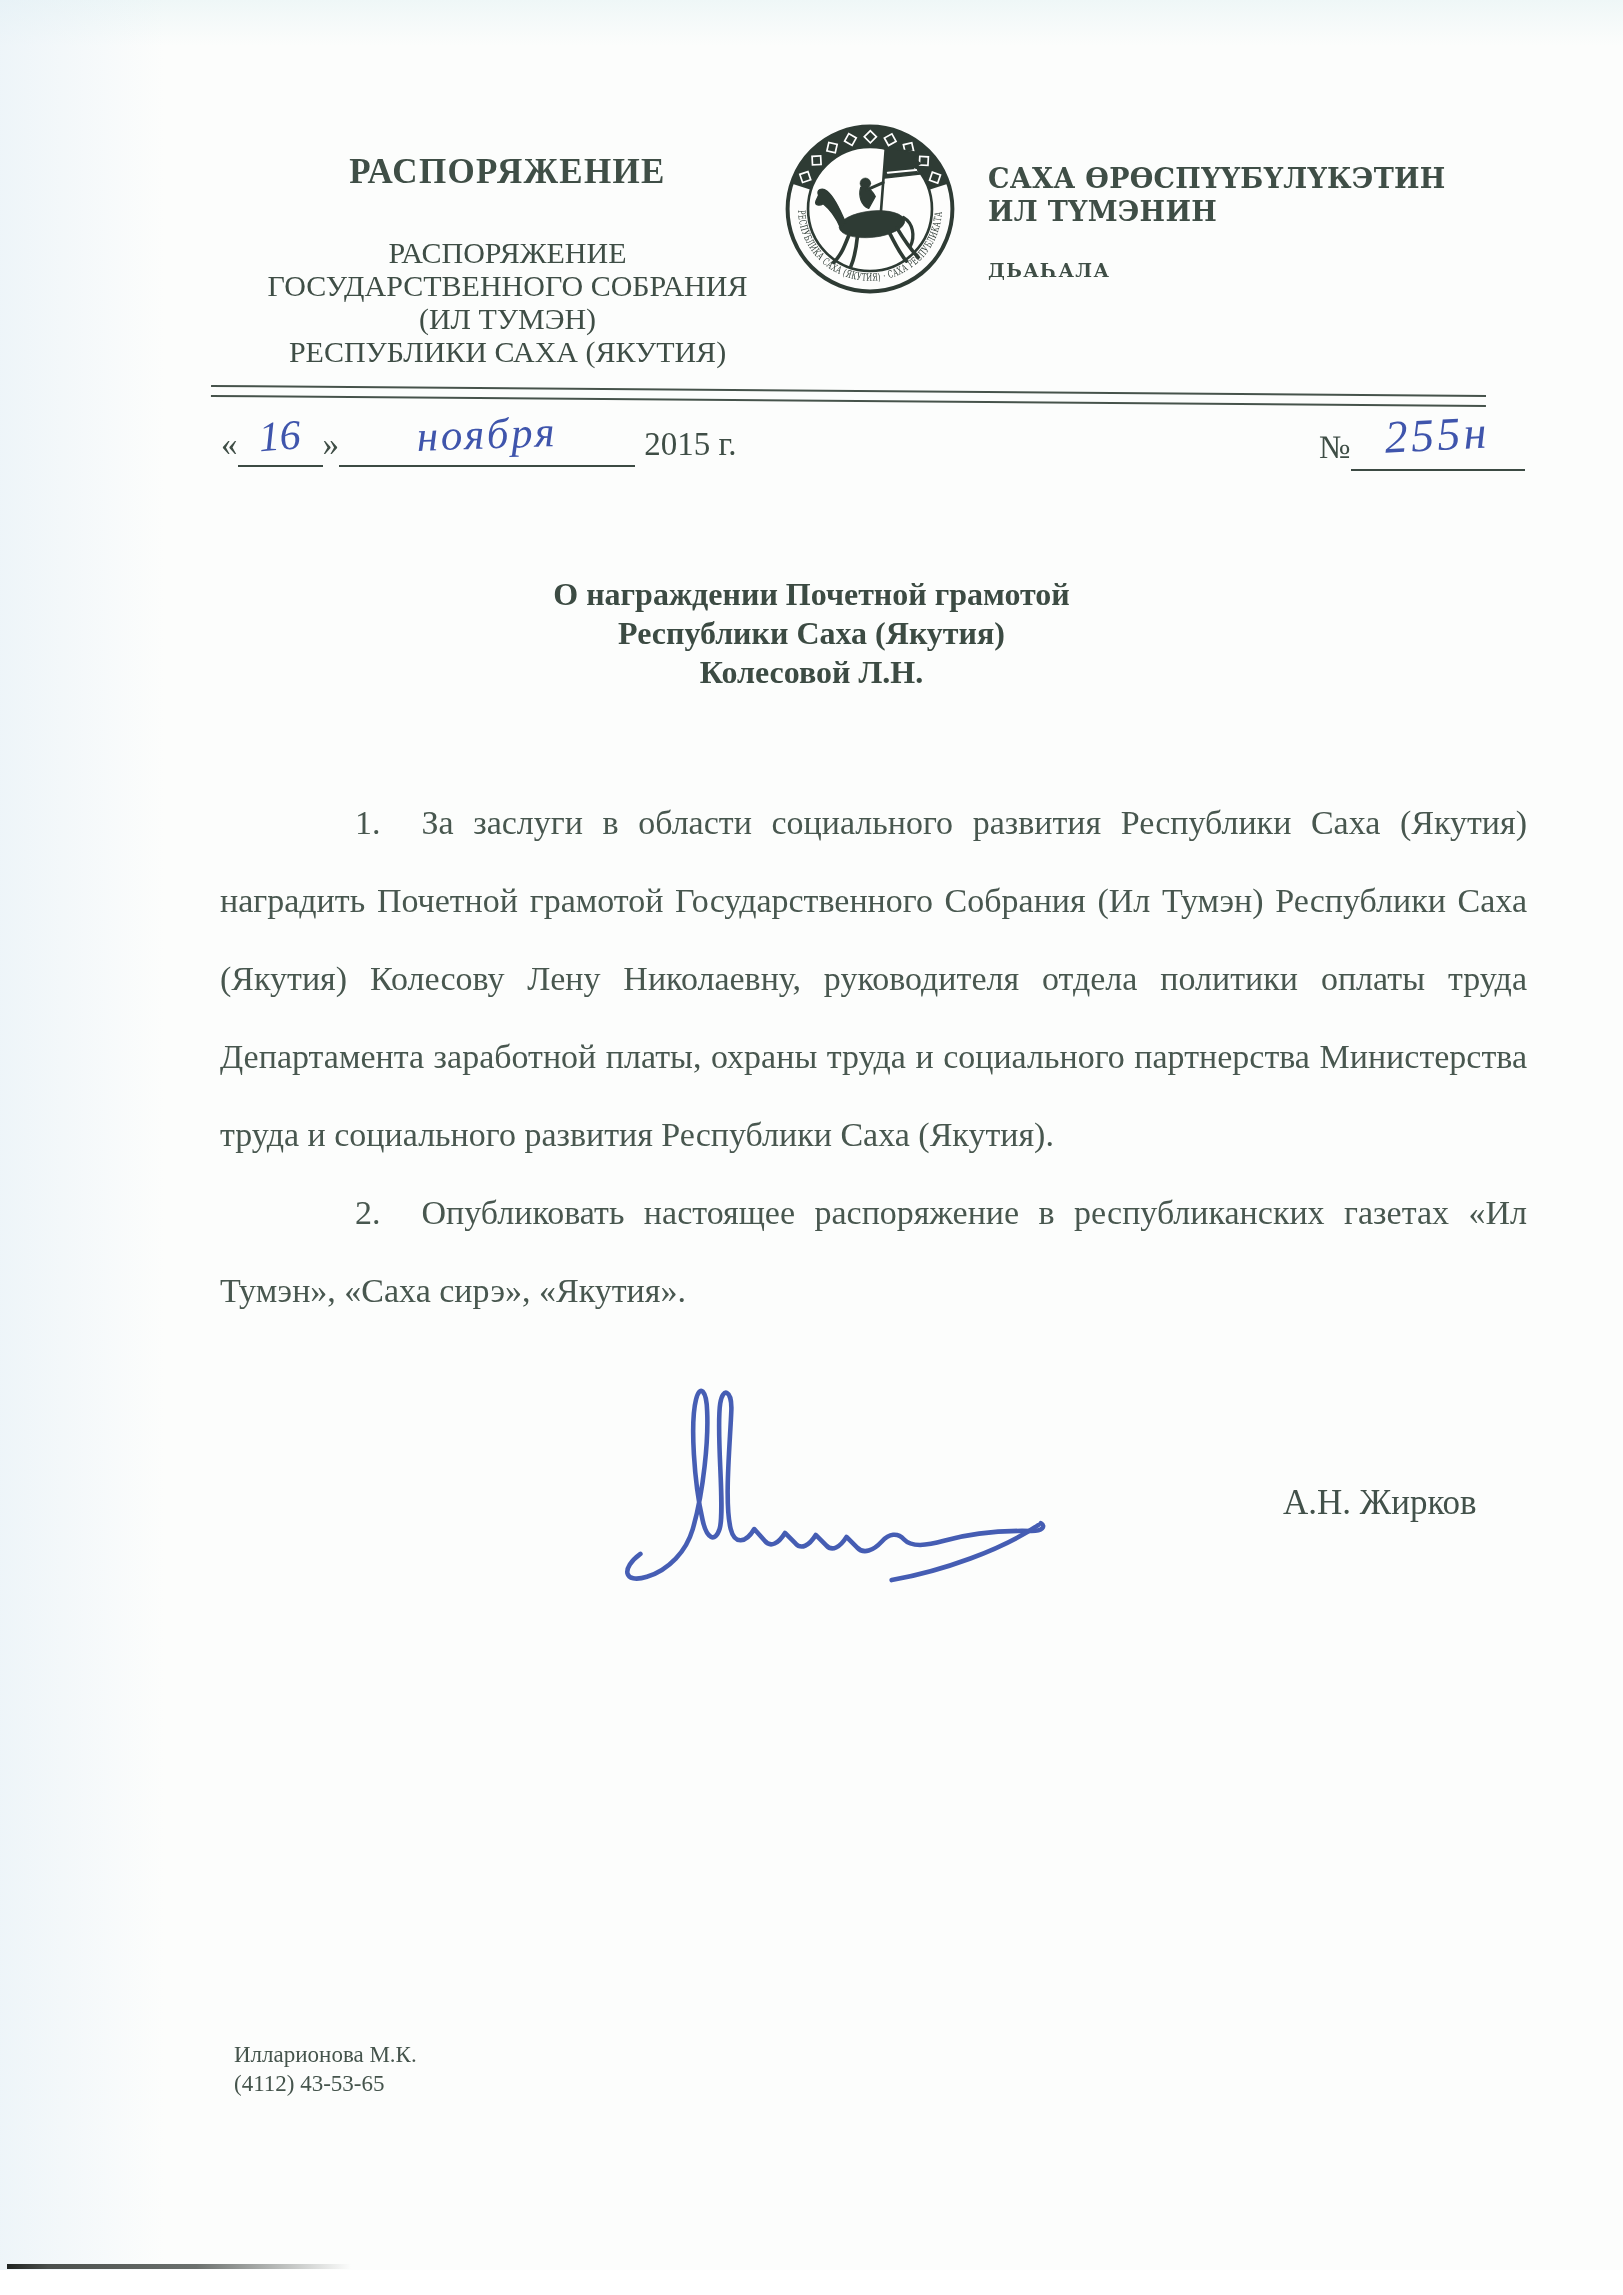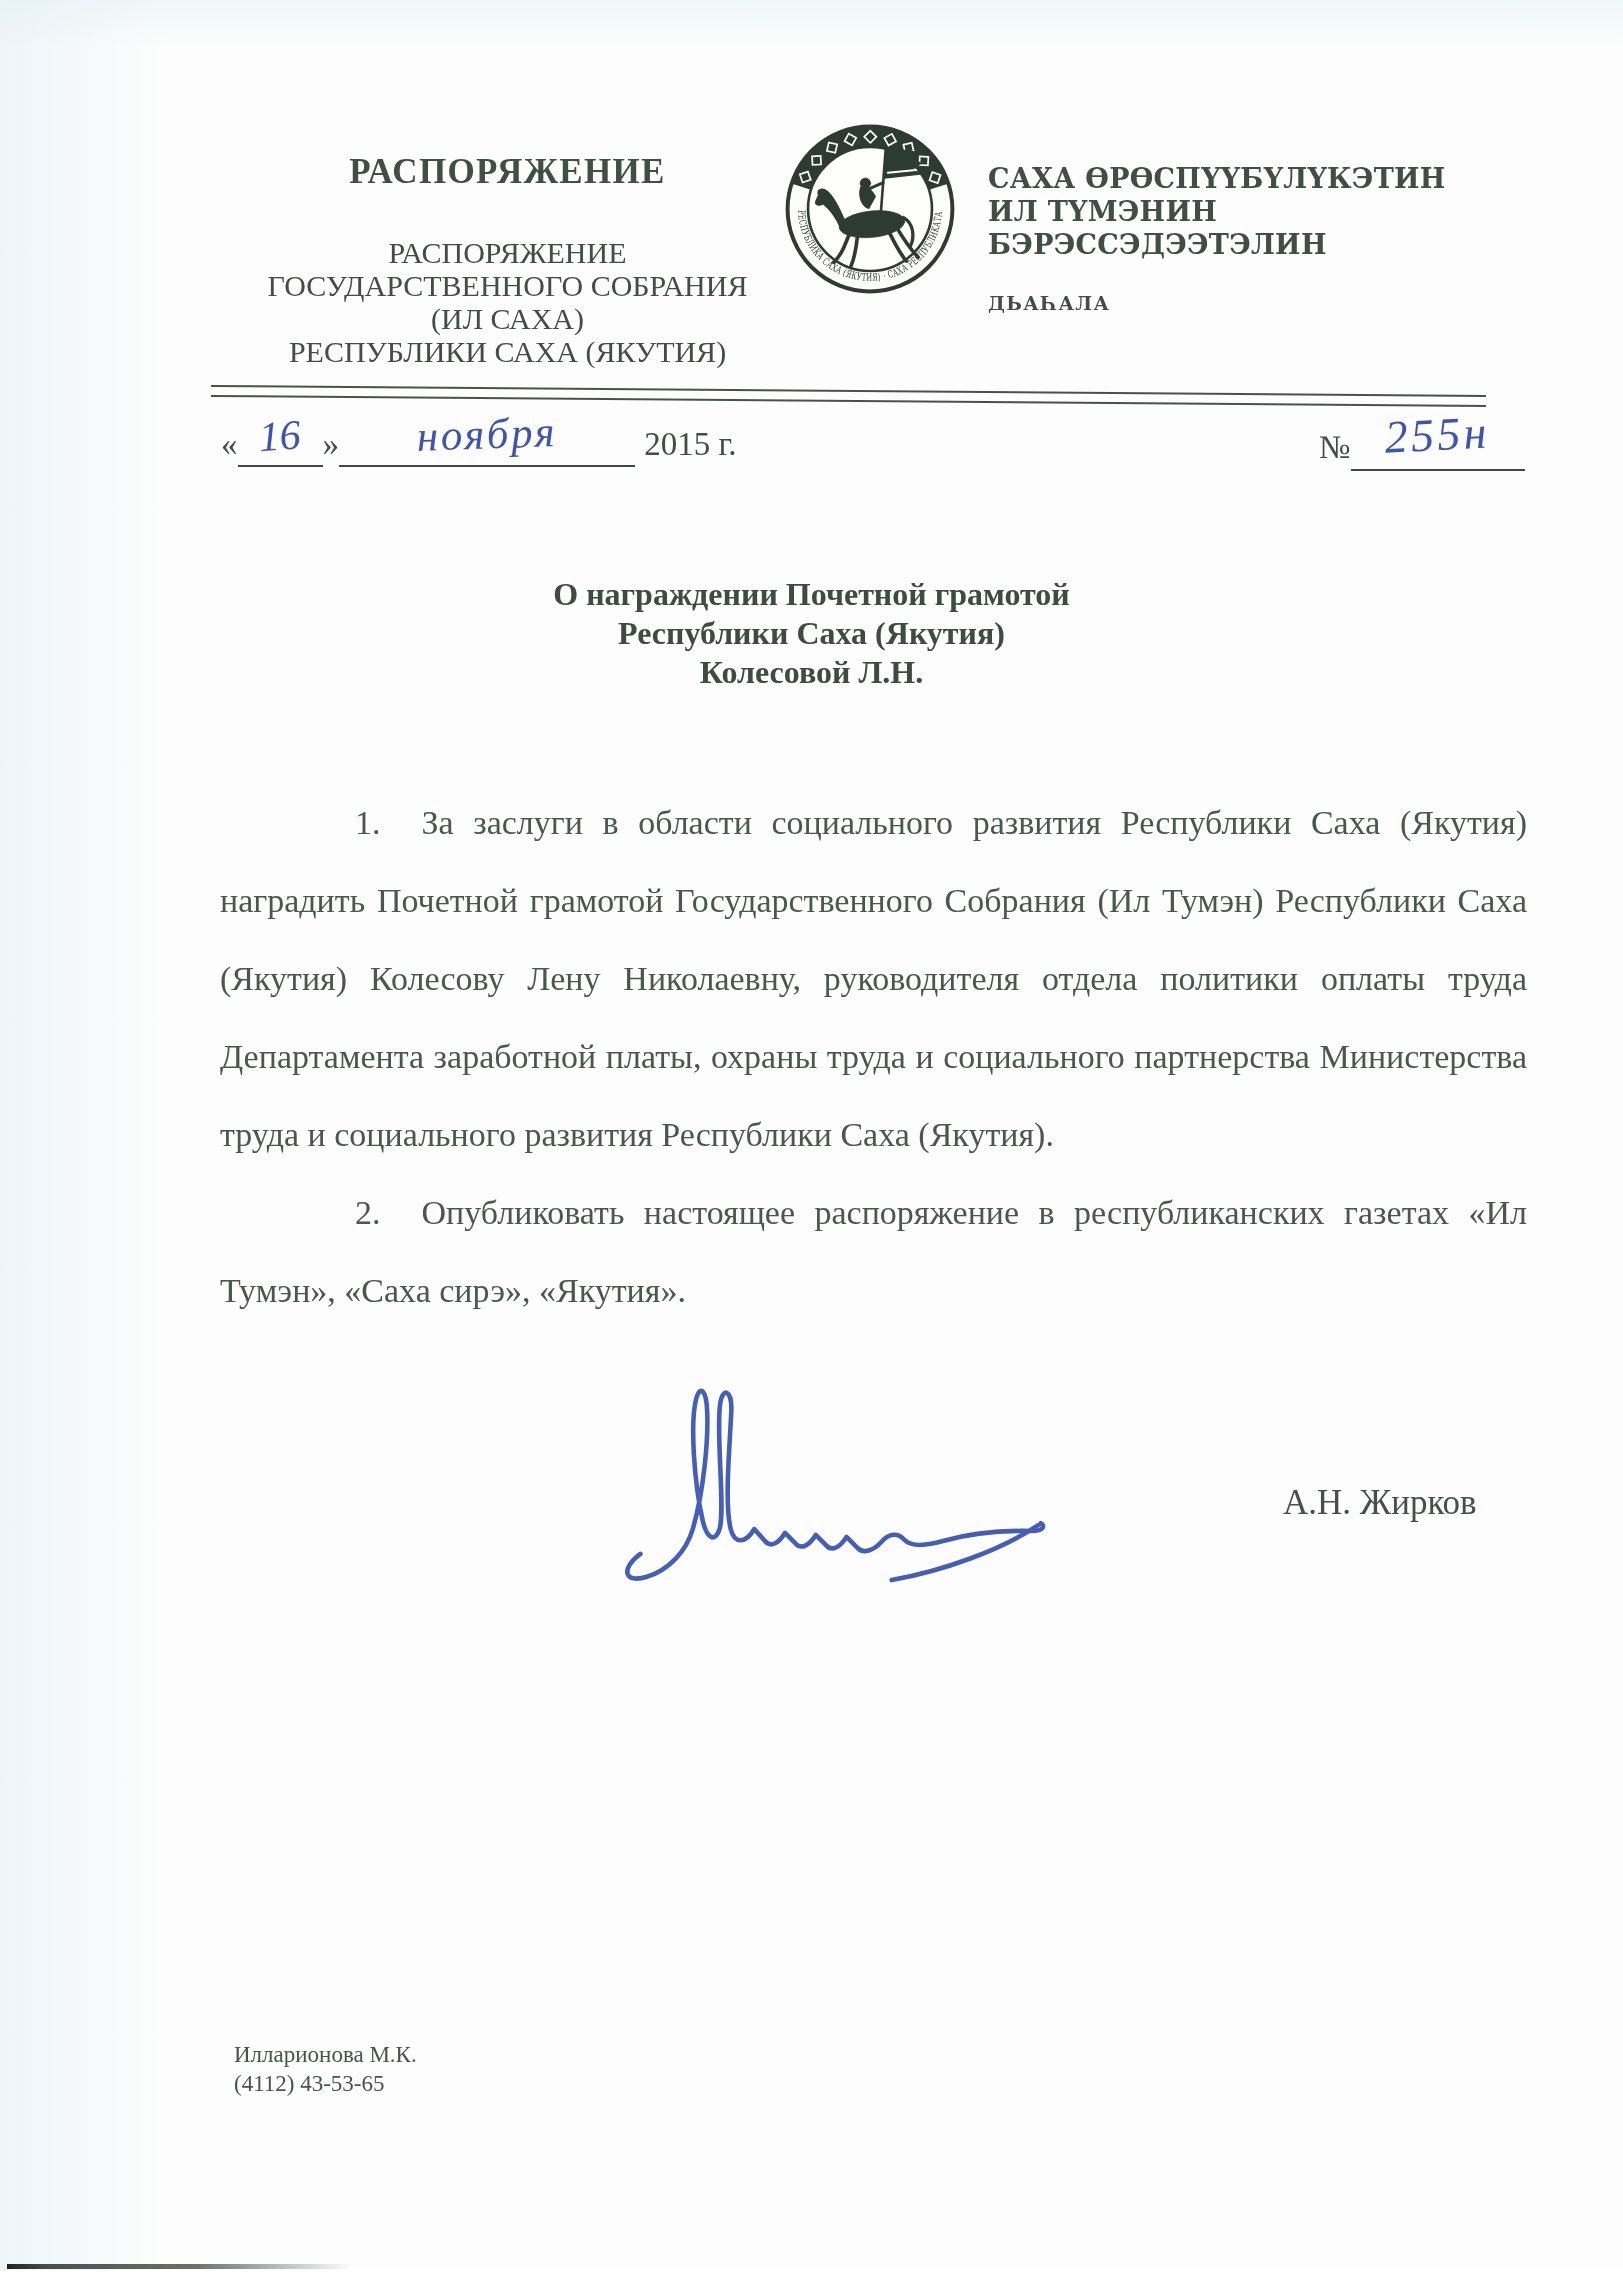"БЭРЭССЭДЭЭТЭЛИН" div.hdr-line { html: <div>БЭРЭССЭДЭЭТЭЛИН</div> -> none }
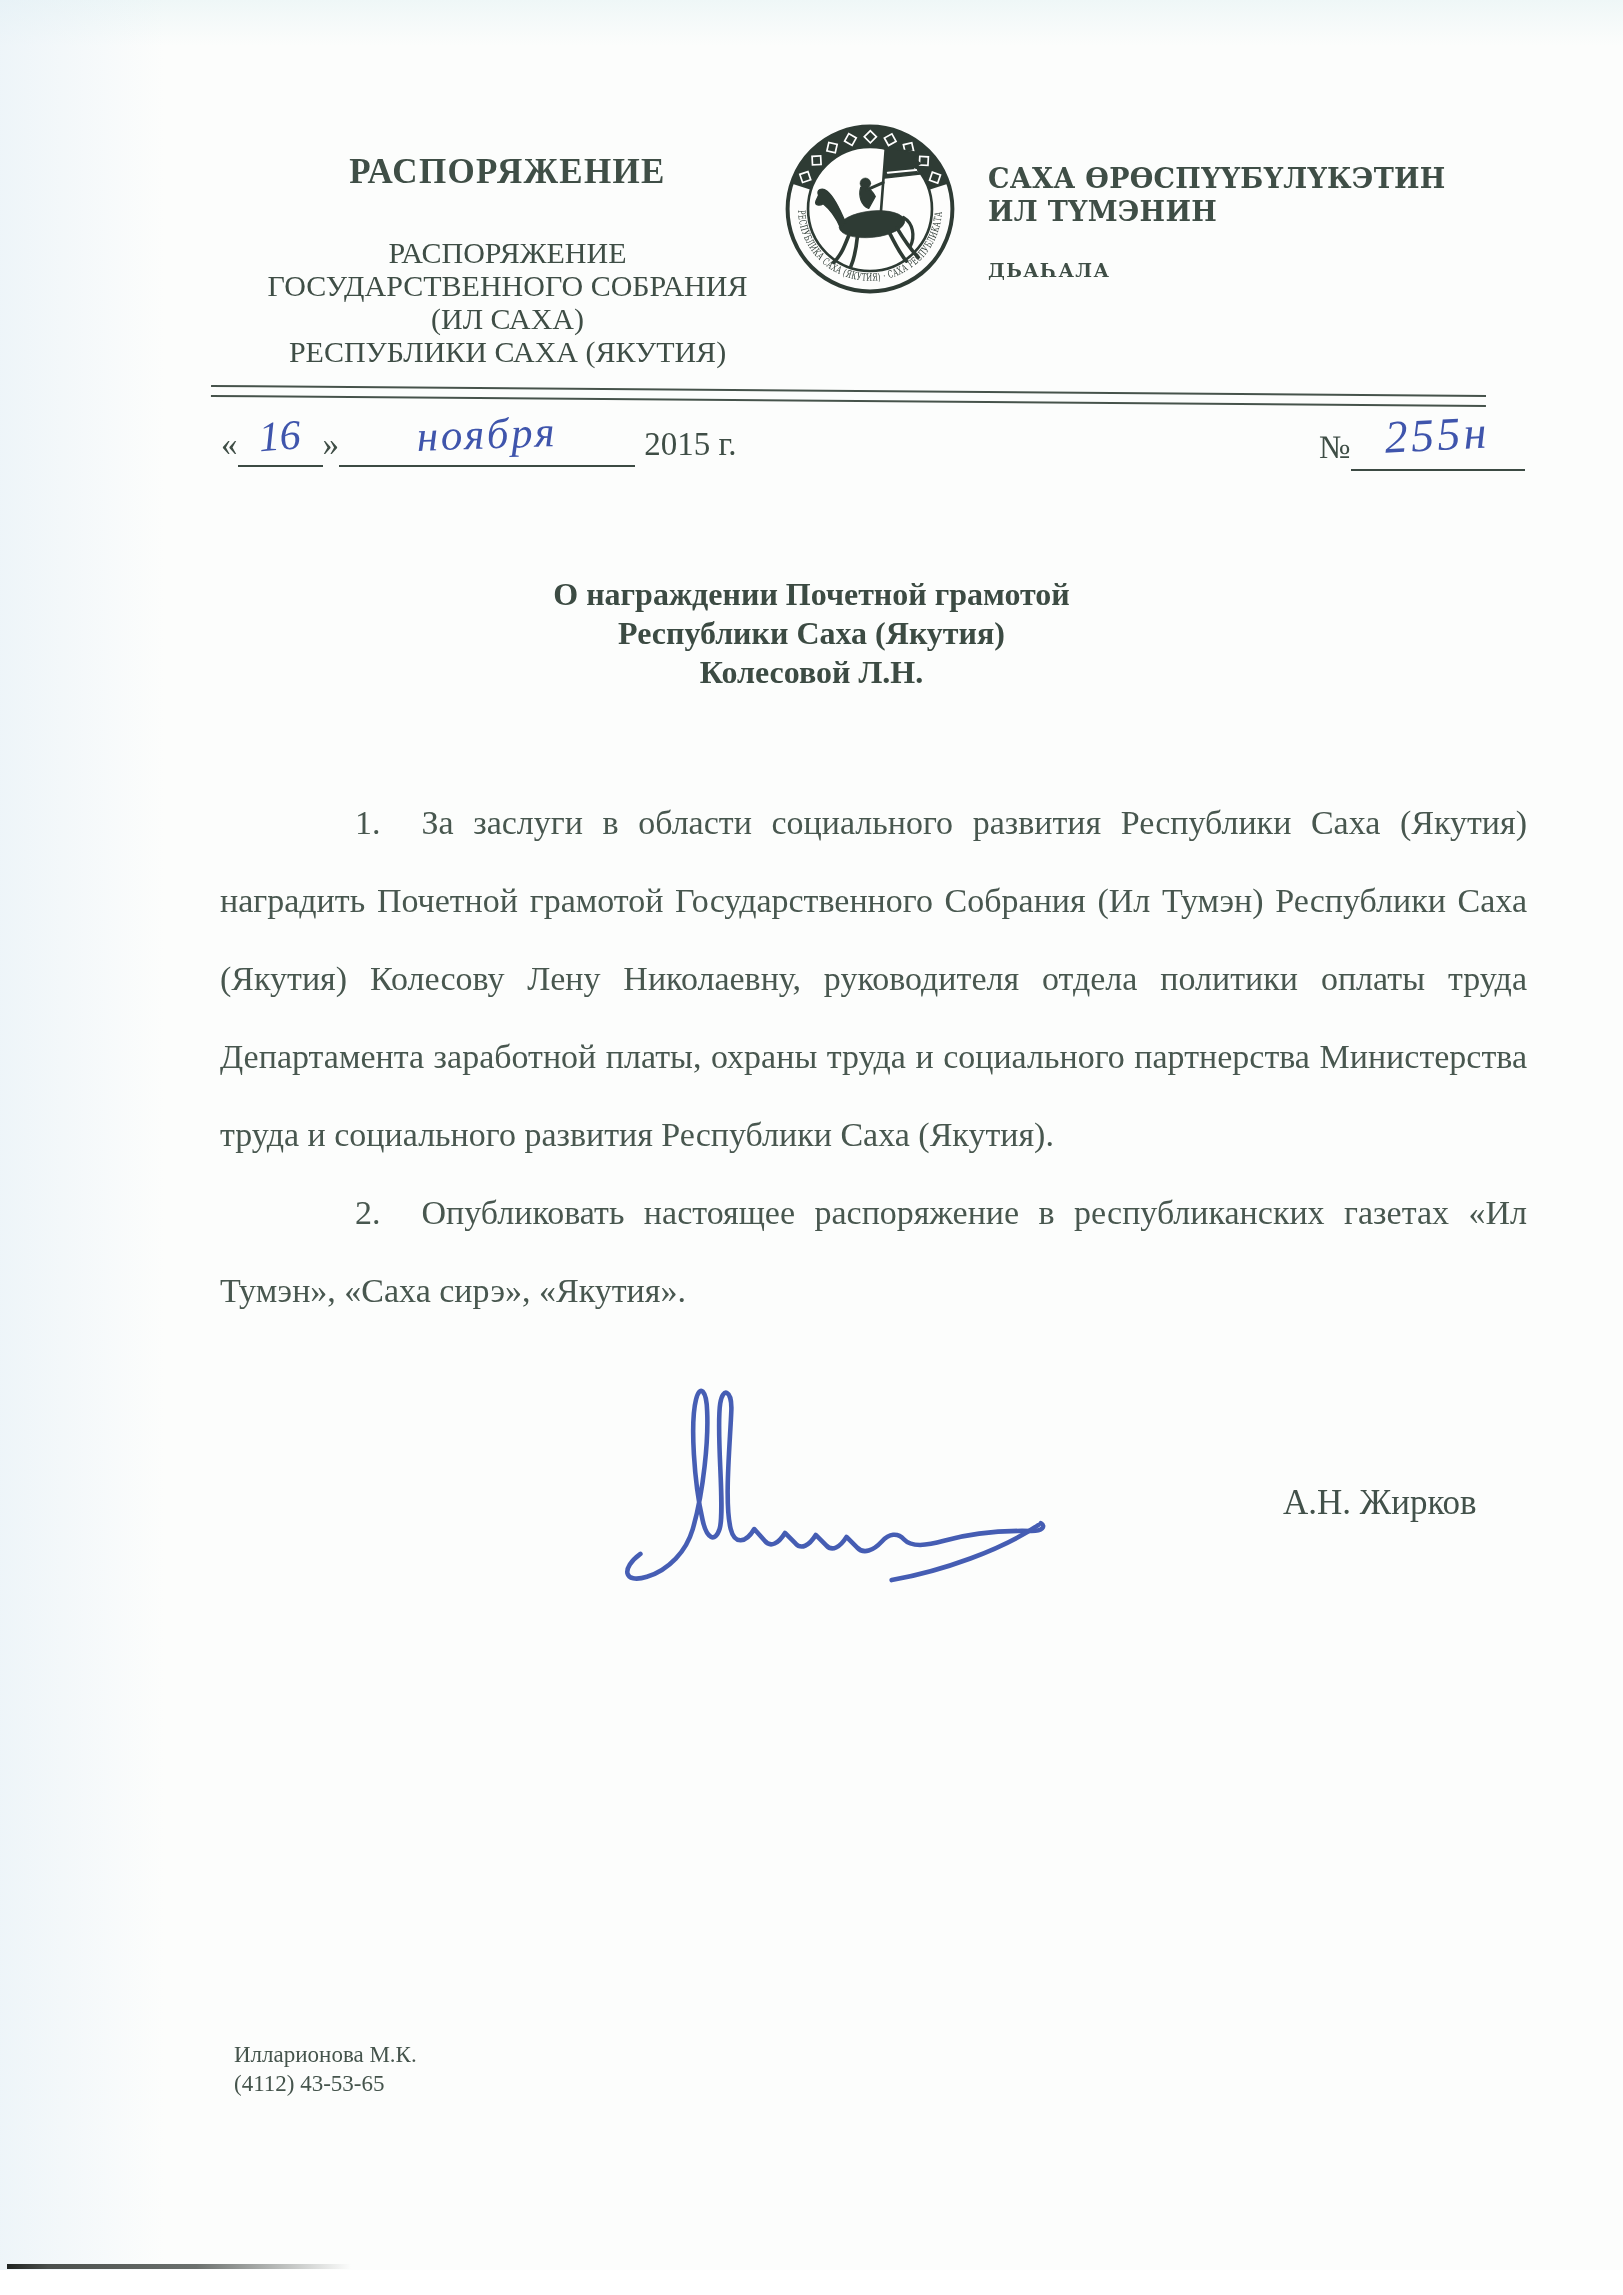"(ИЛ САХА)" div.hdr-line { text: САХА -> ТУМЭН }
